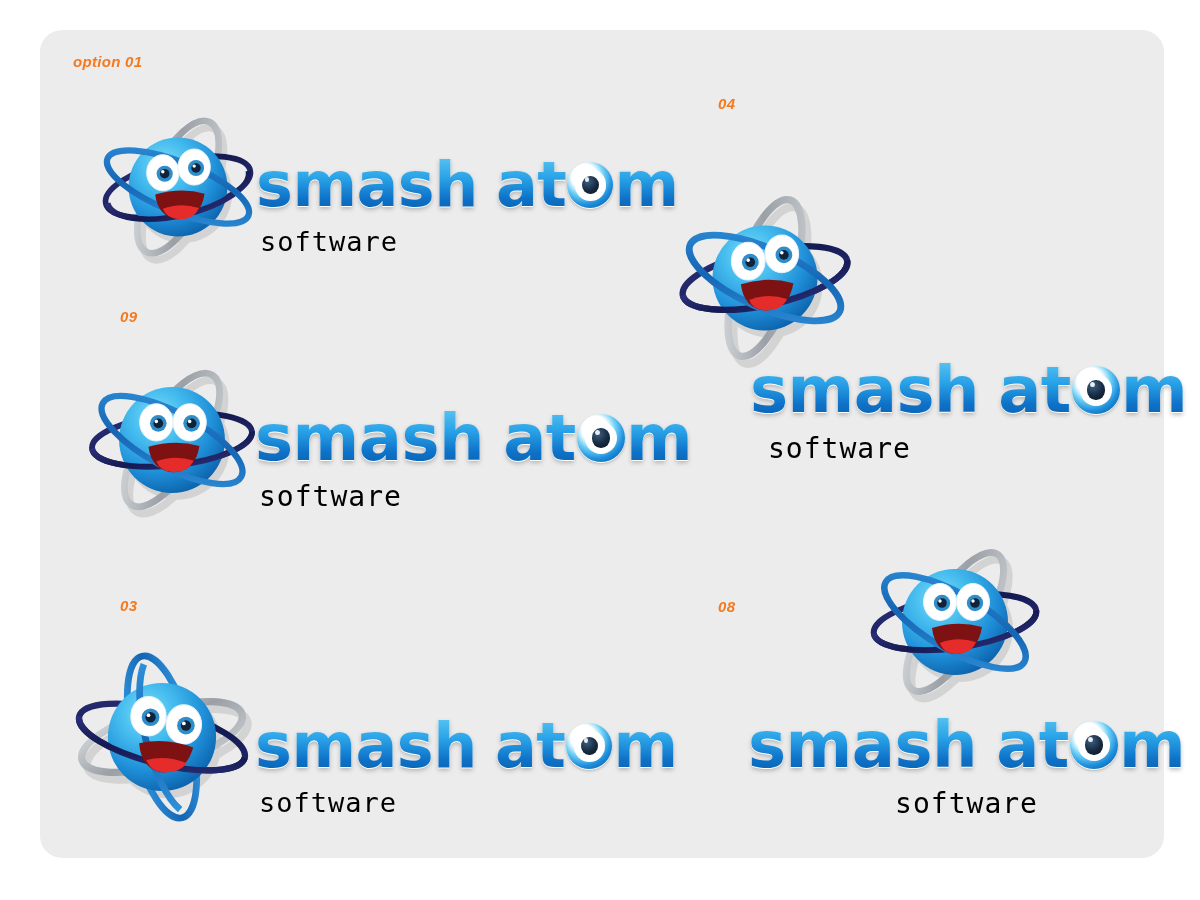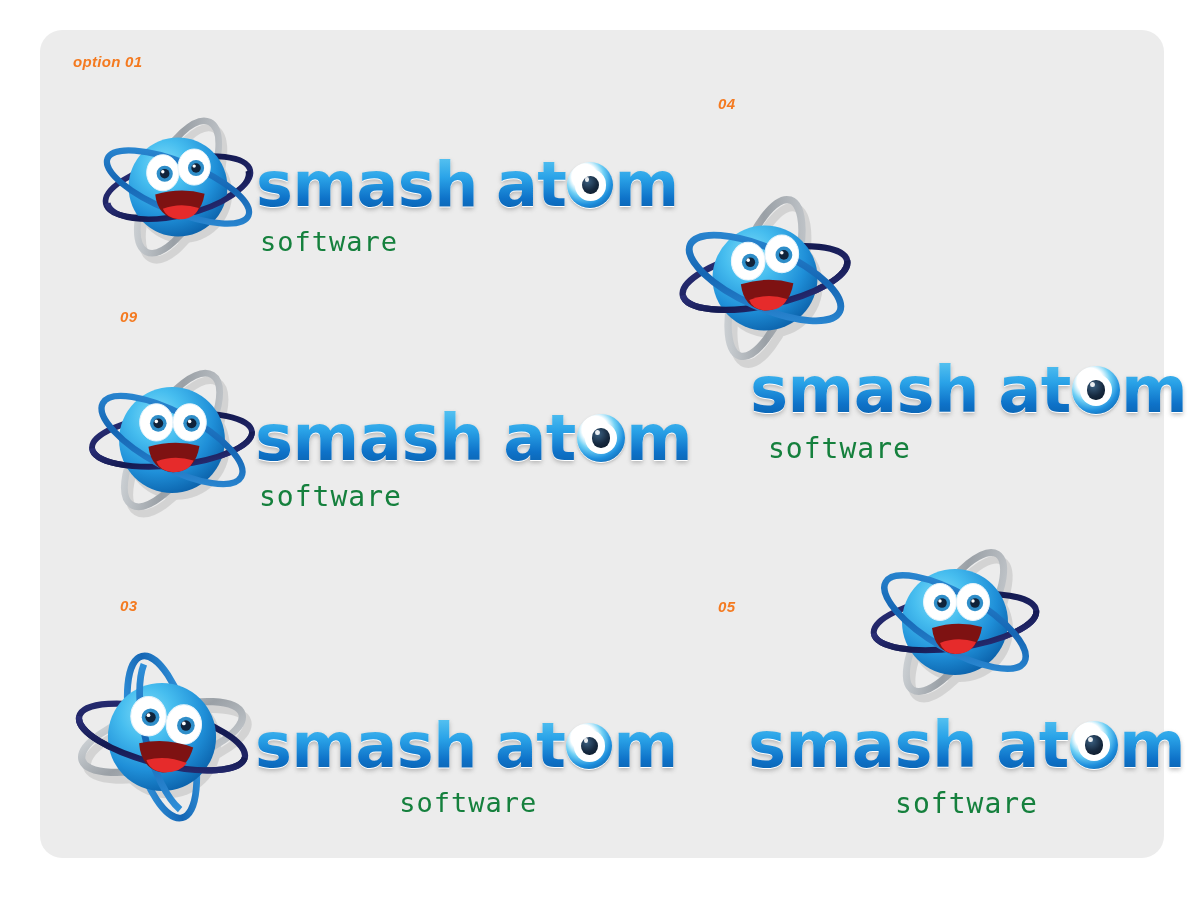"software" .wm-sub { color: #15803d -> #000000 }
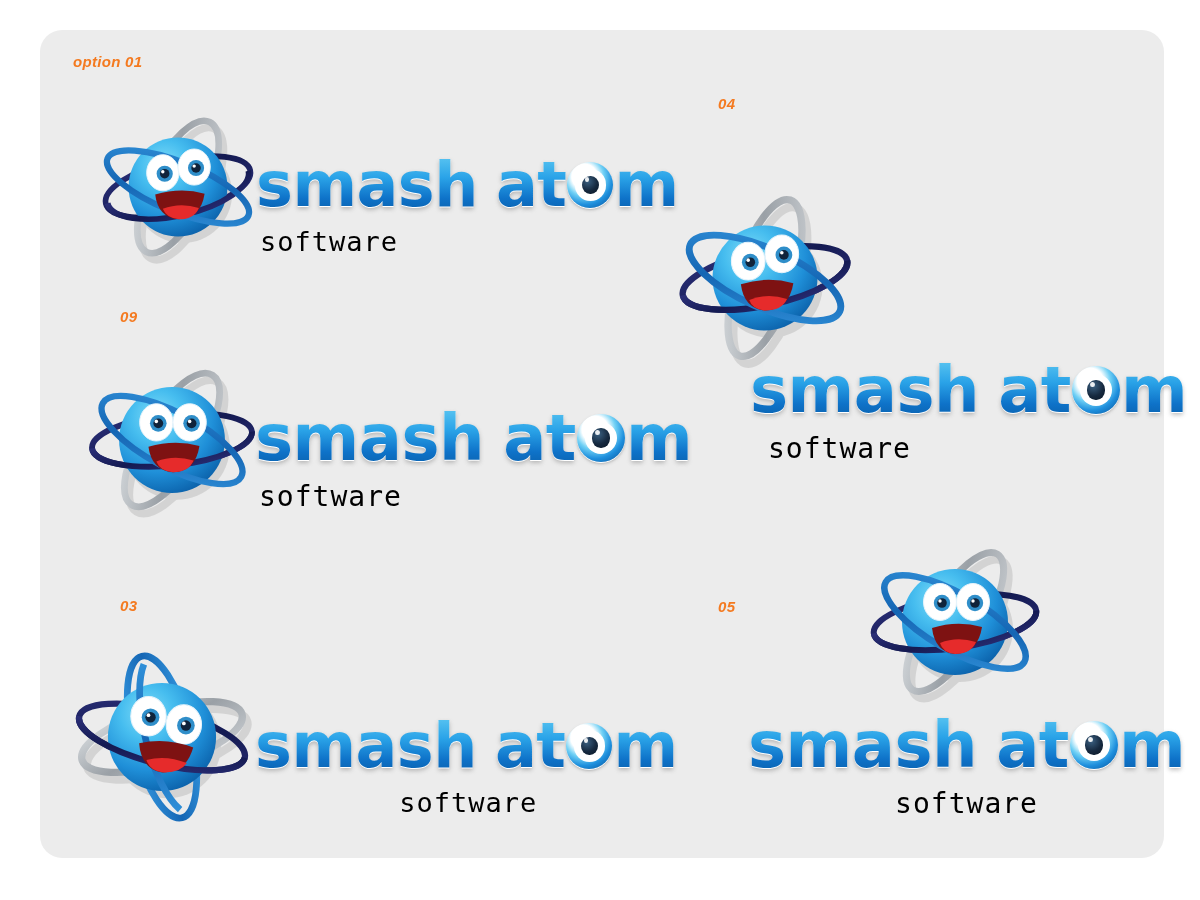"03" div.opt { text-align: center -> none }
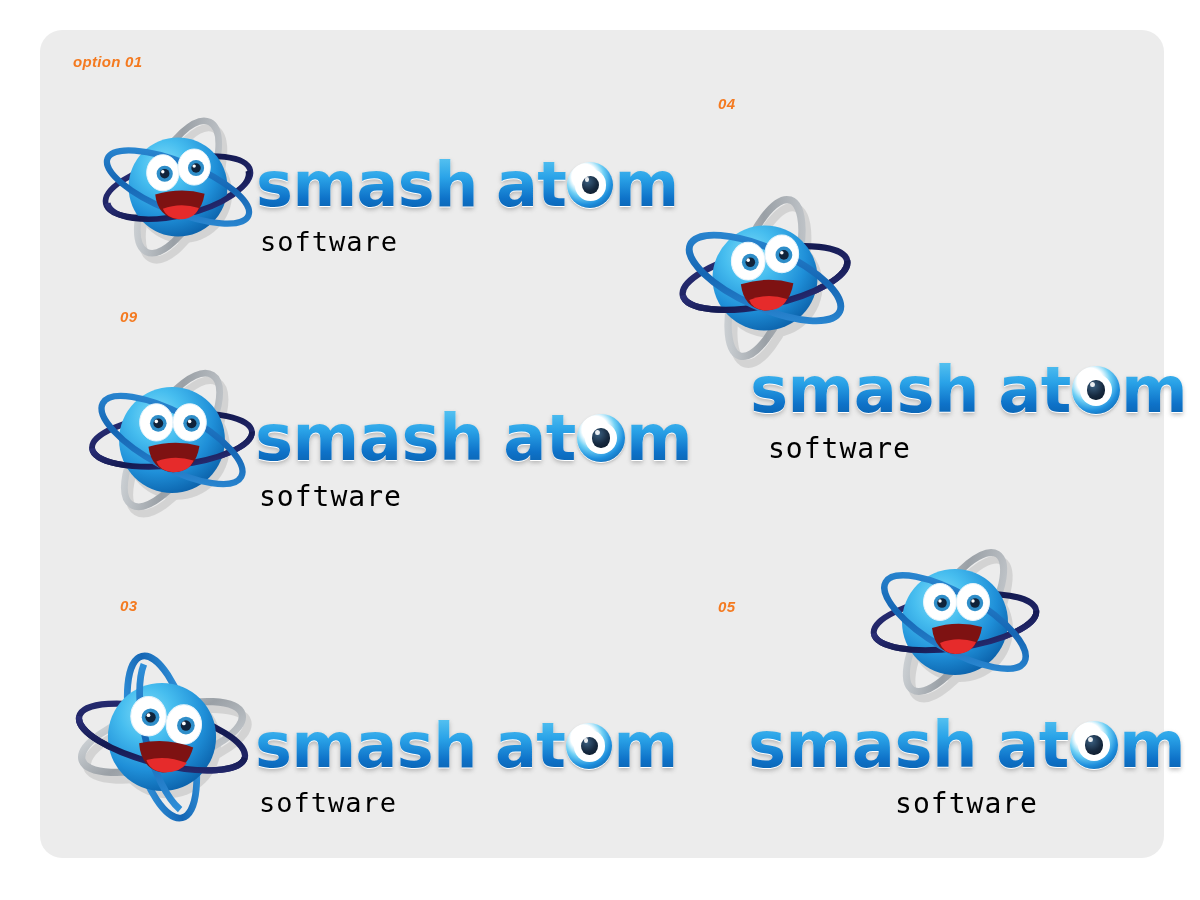"05" div.opt-label { text: 05 -> 08 }
